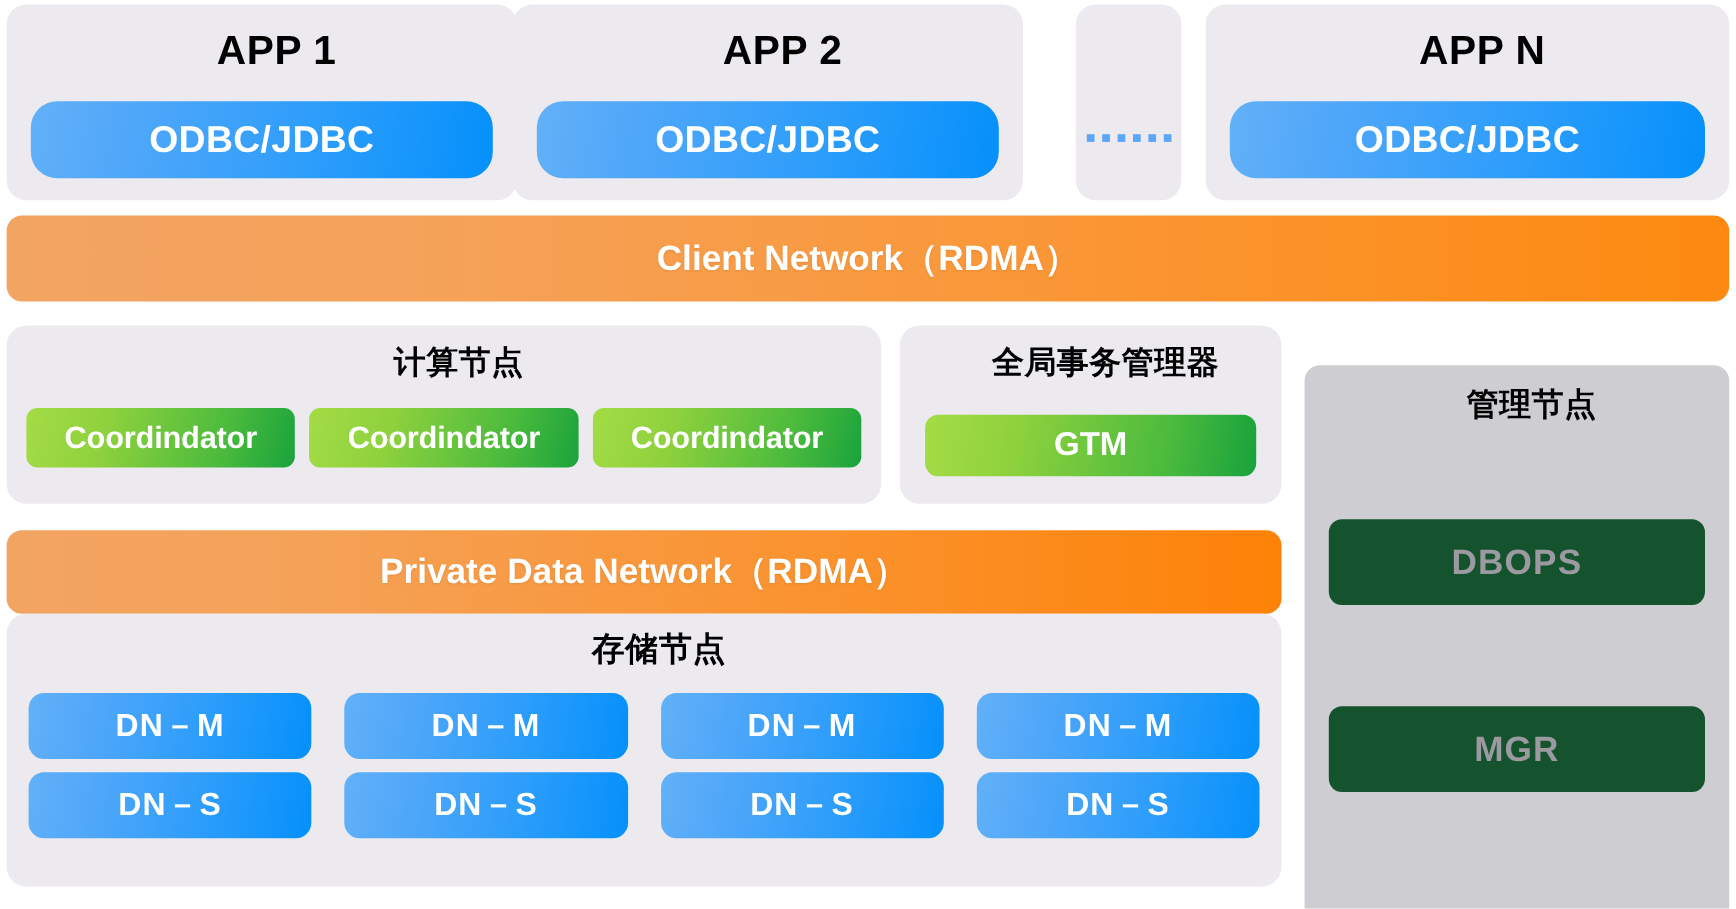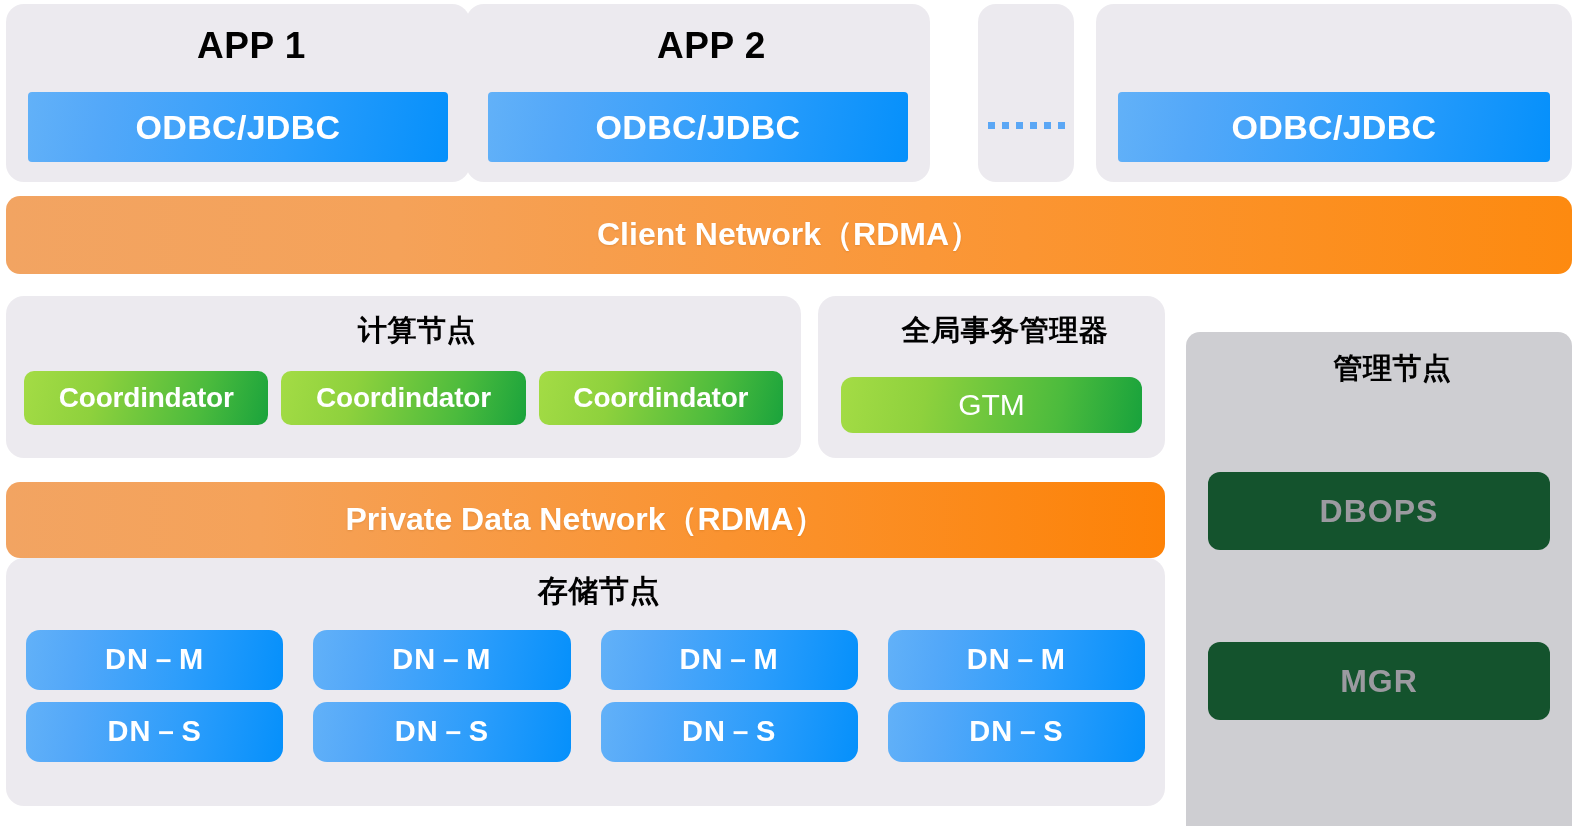"APP N" div.panel-title { html: none -> <div>APP N</div> }
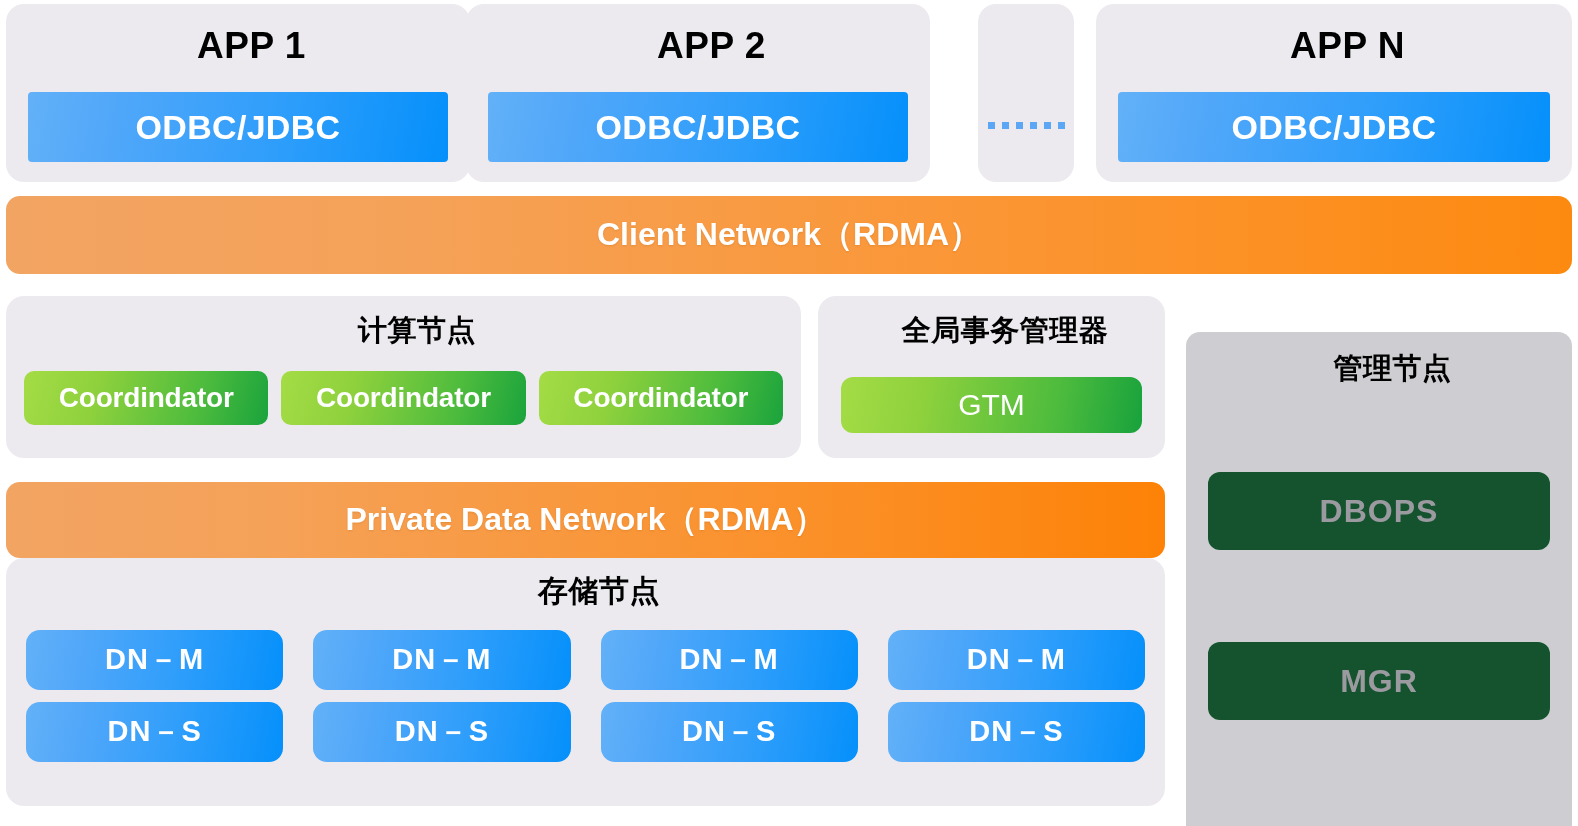"ODBC/JDBC" .app-chip { border-radius: 4px -> 24px }
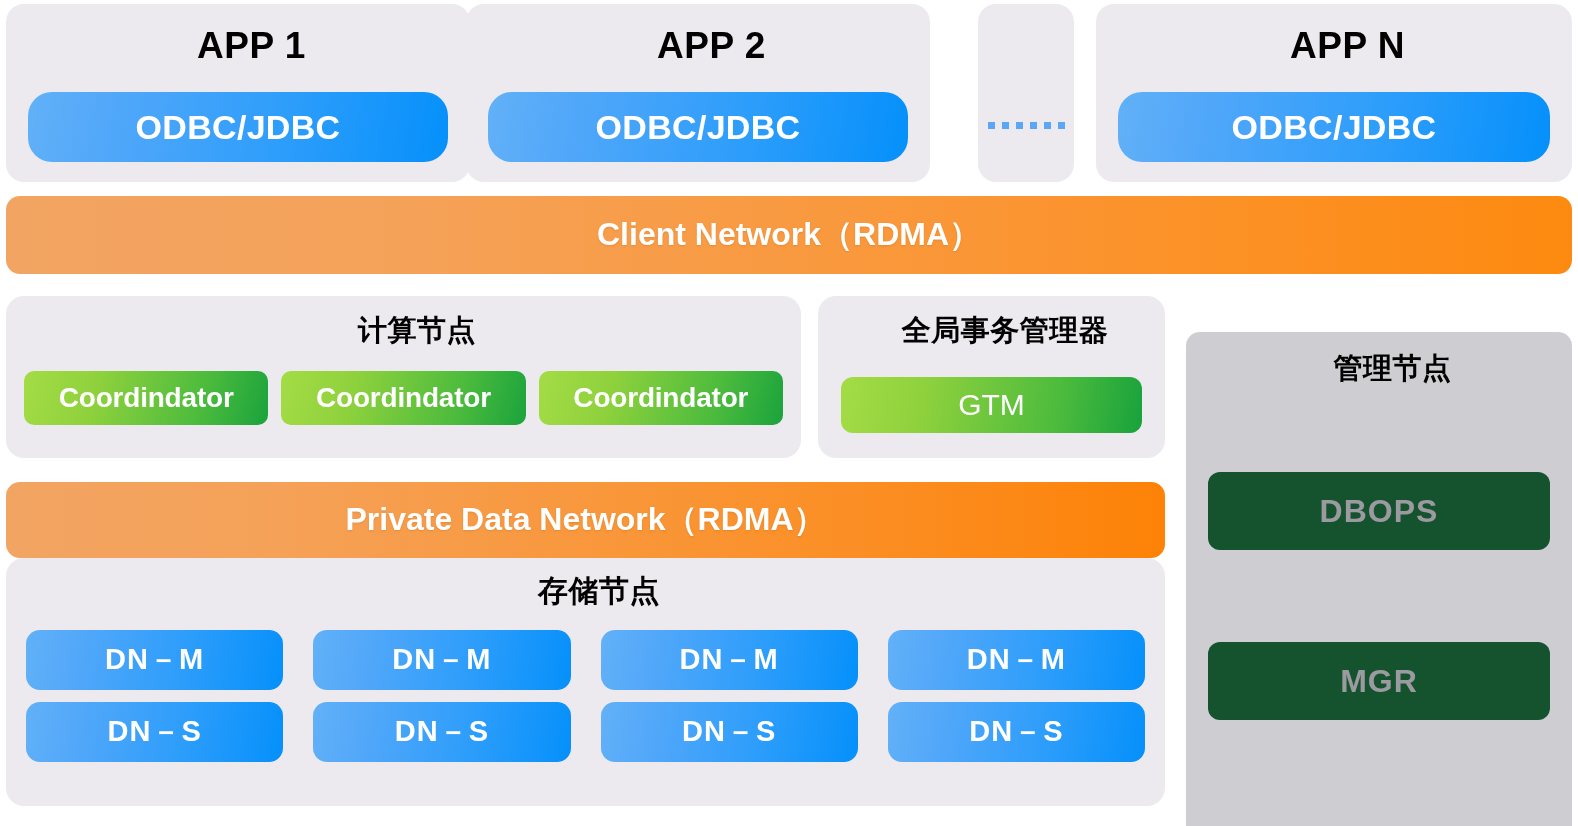"GTM" #gtm-chip { font-weight: normal -> bold }
